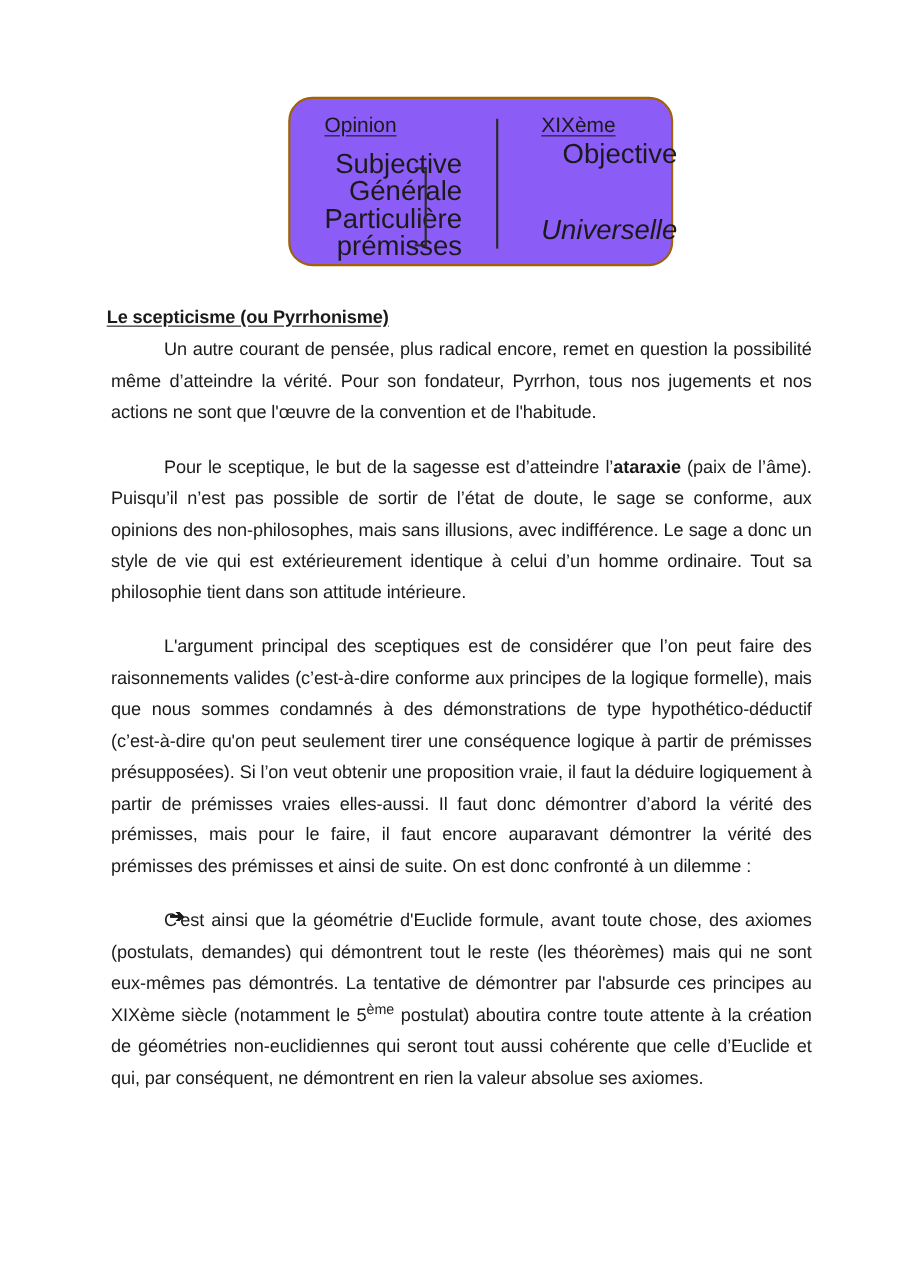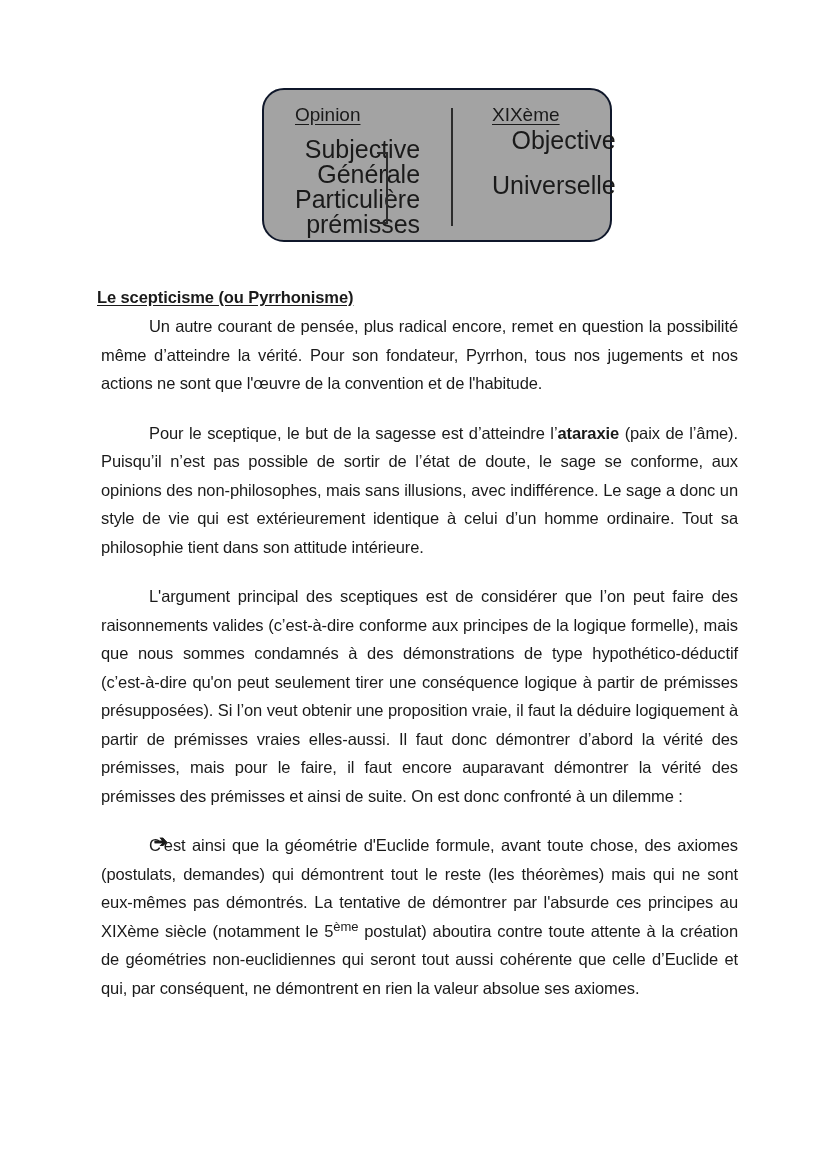"Opinion" #diagram-box { background: #a3a3a3 -> #8b5cf6; border: 2px solid #0f172a -> 2px solid #a16207 }
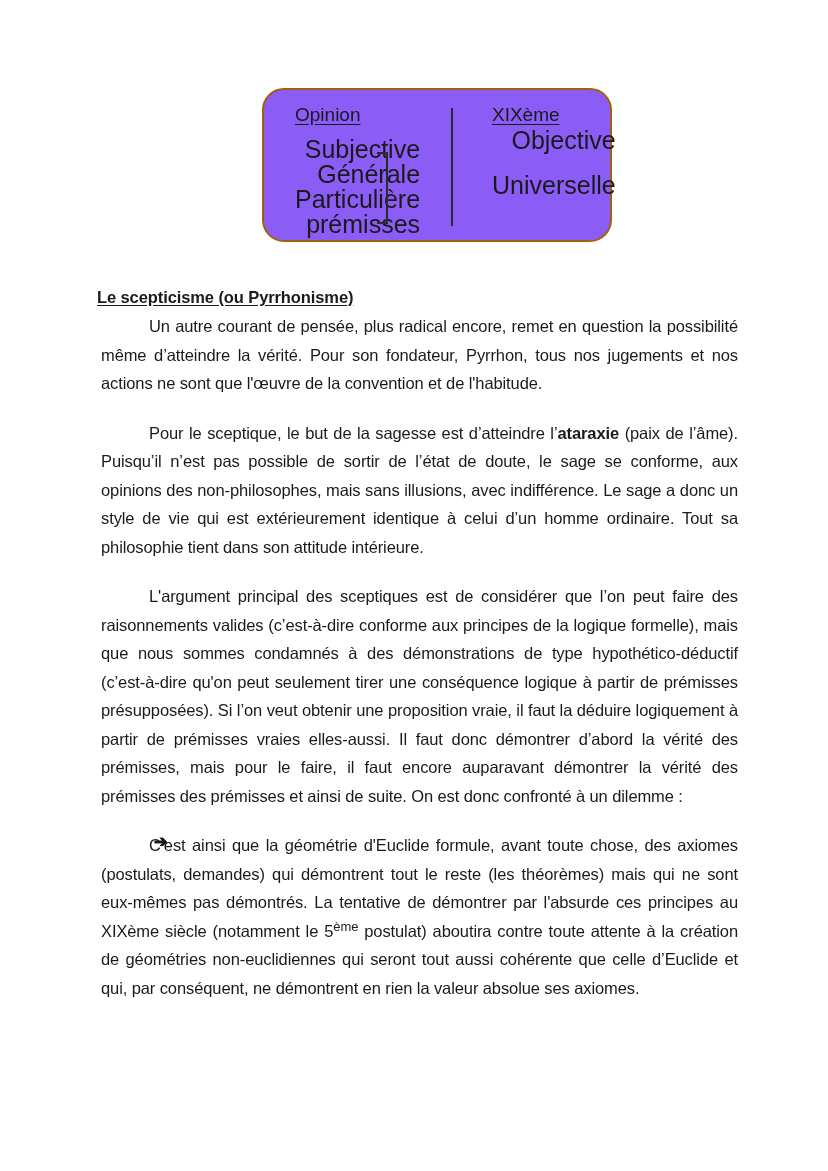"Universelle" #dia-universelle { font-style: none -> italic; margin-top: 20px -> 44px }
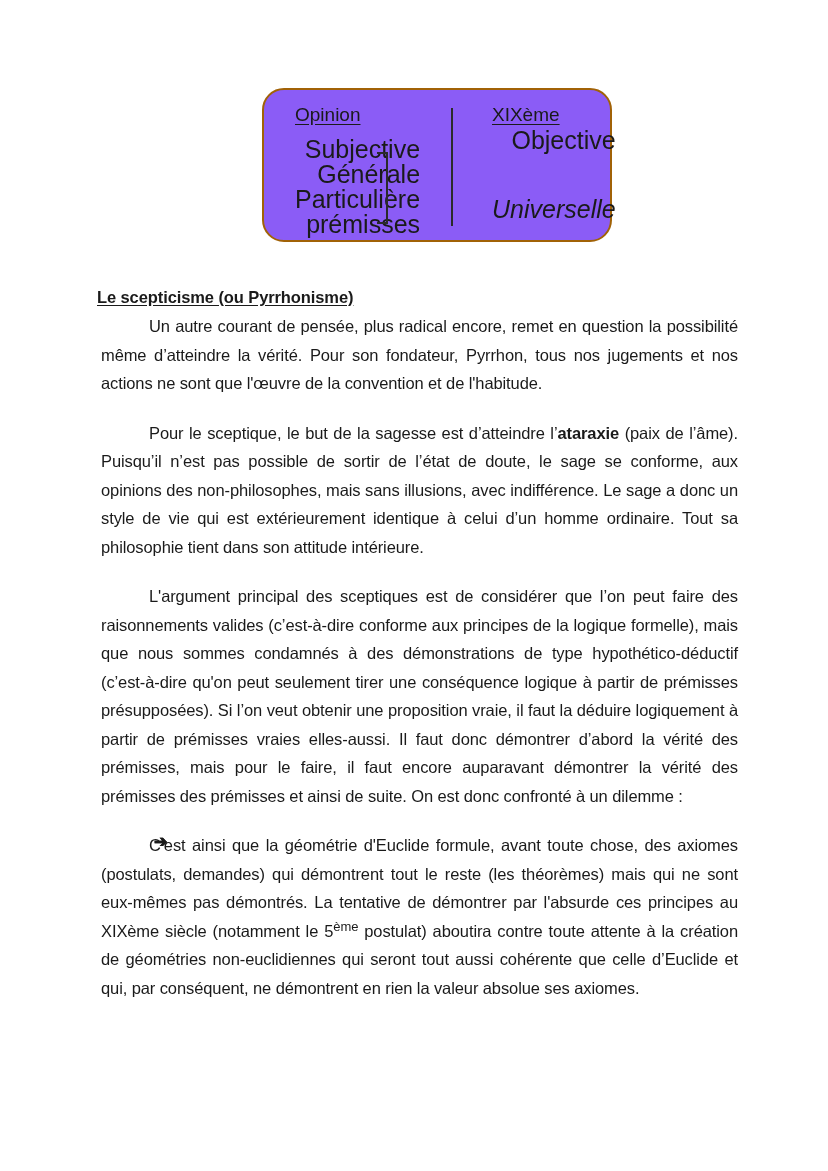"Le scepticisme (ou Pyrrhonisme)" #doc-body { top: 286px -> 278px }
